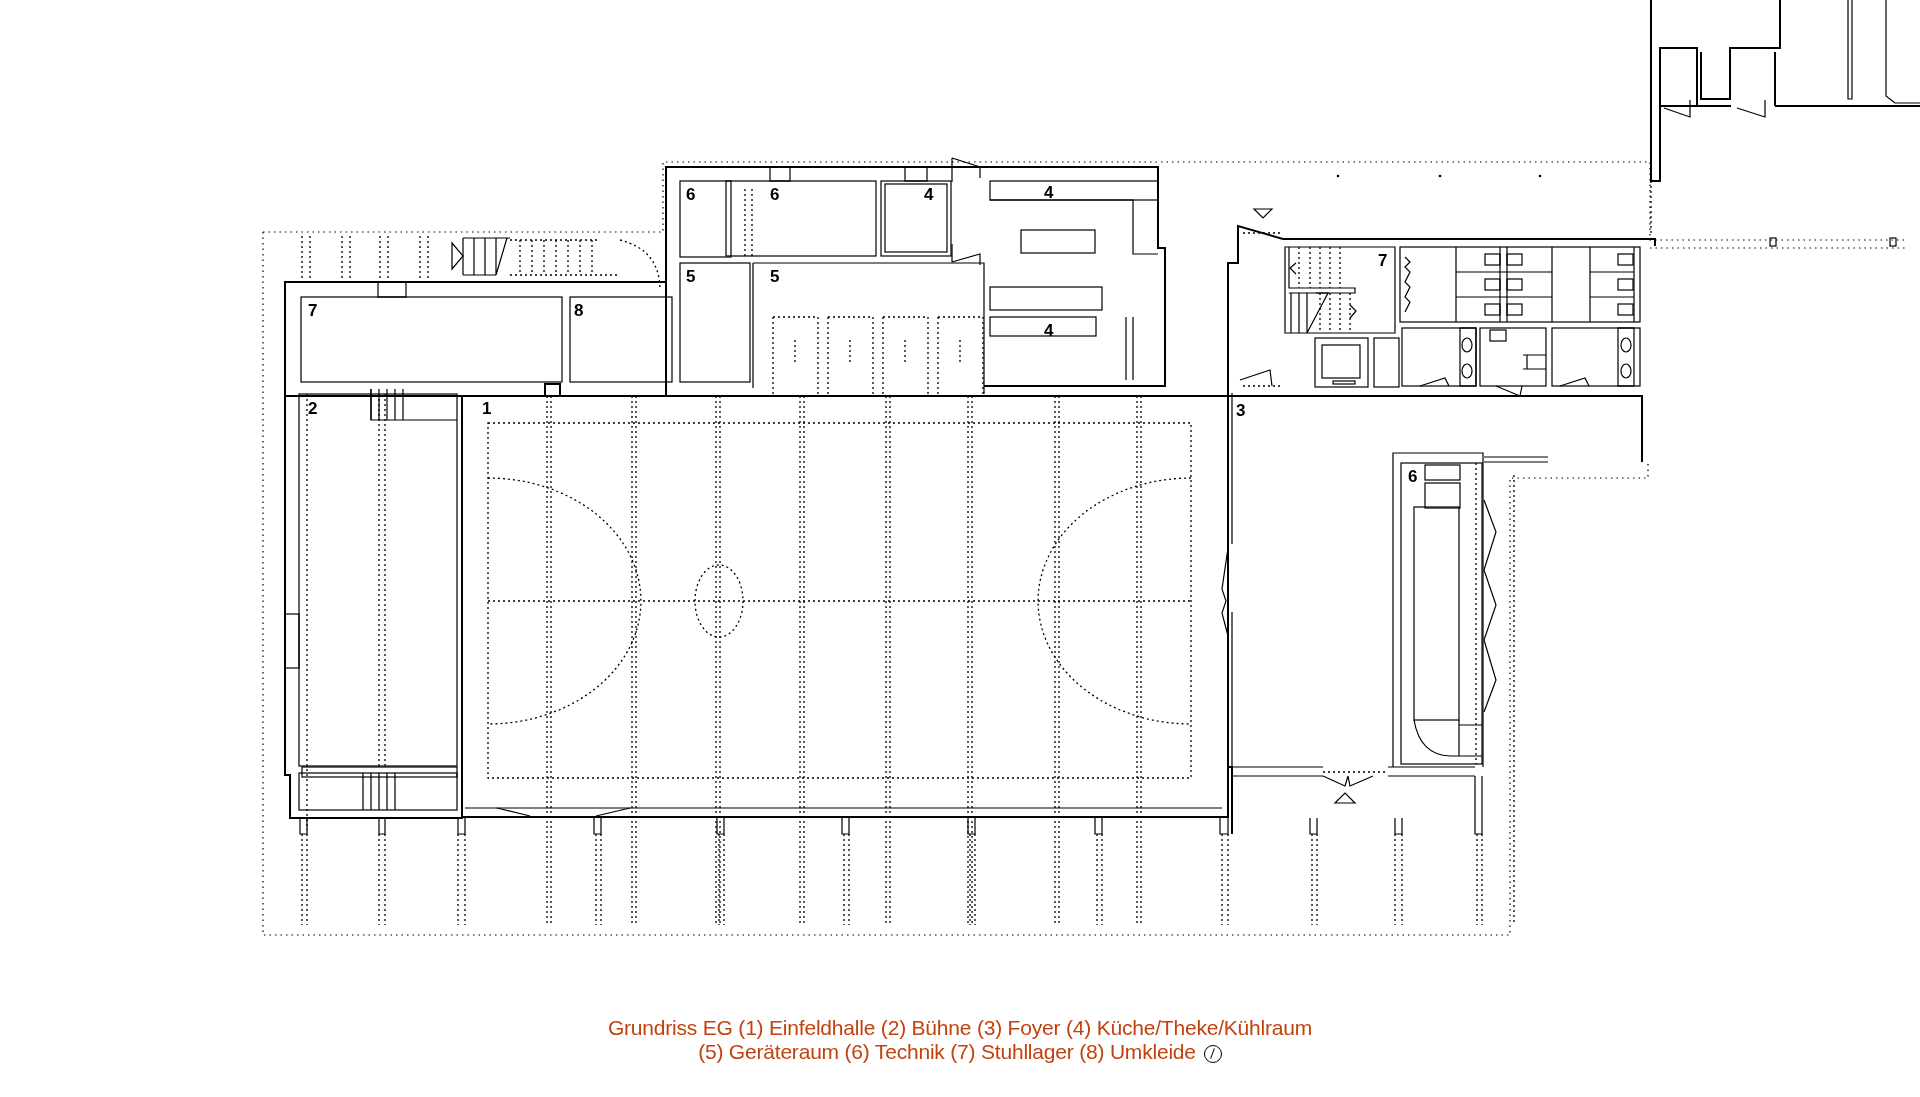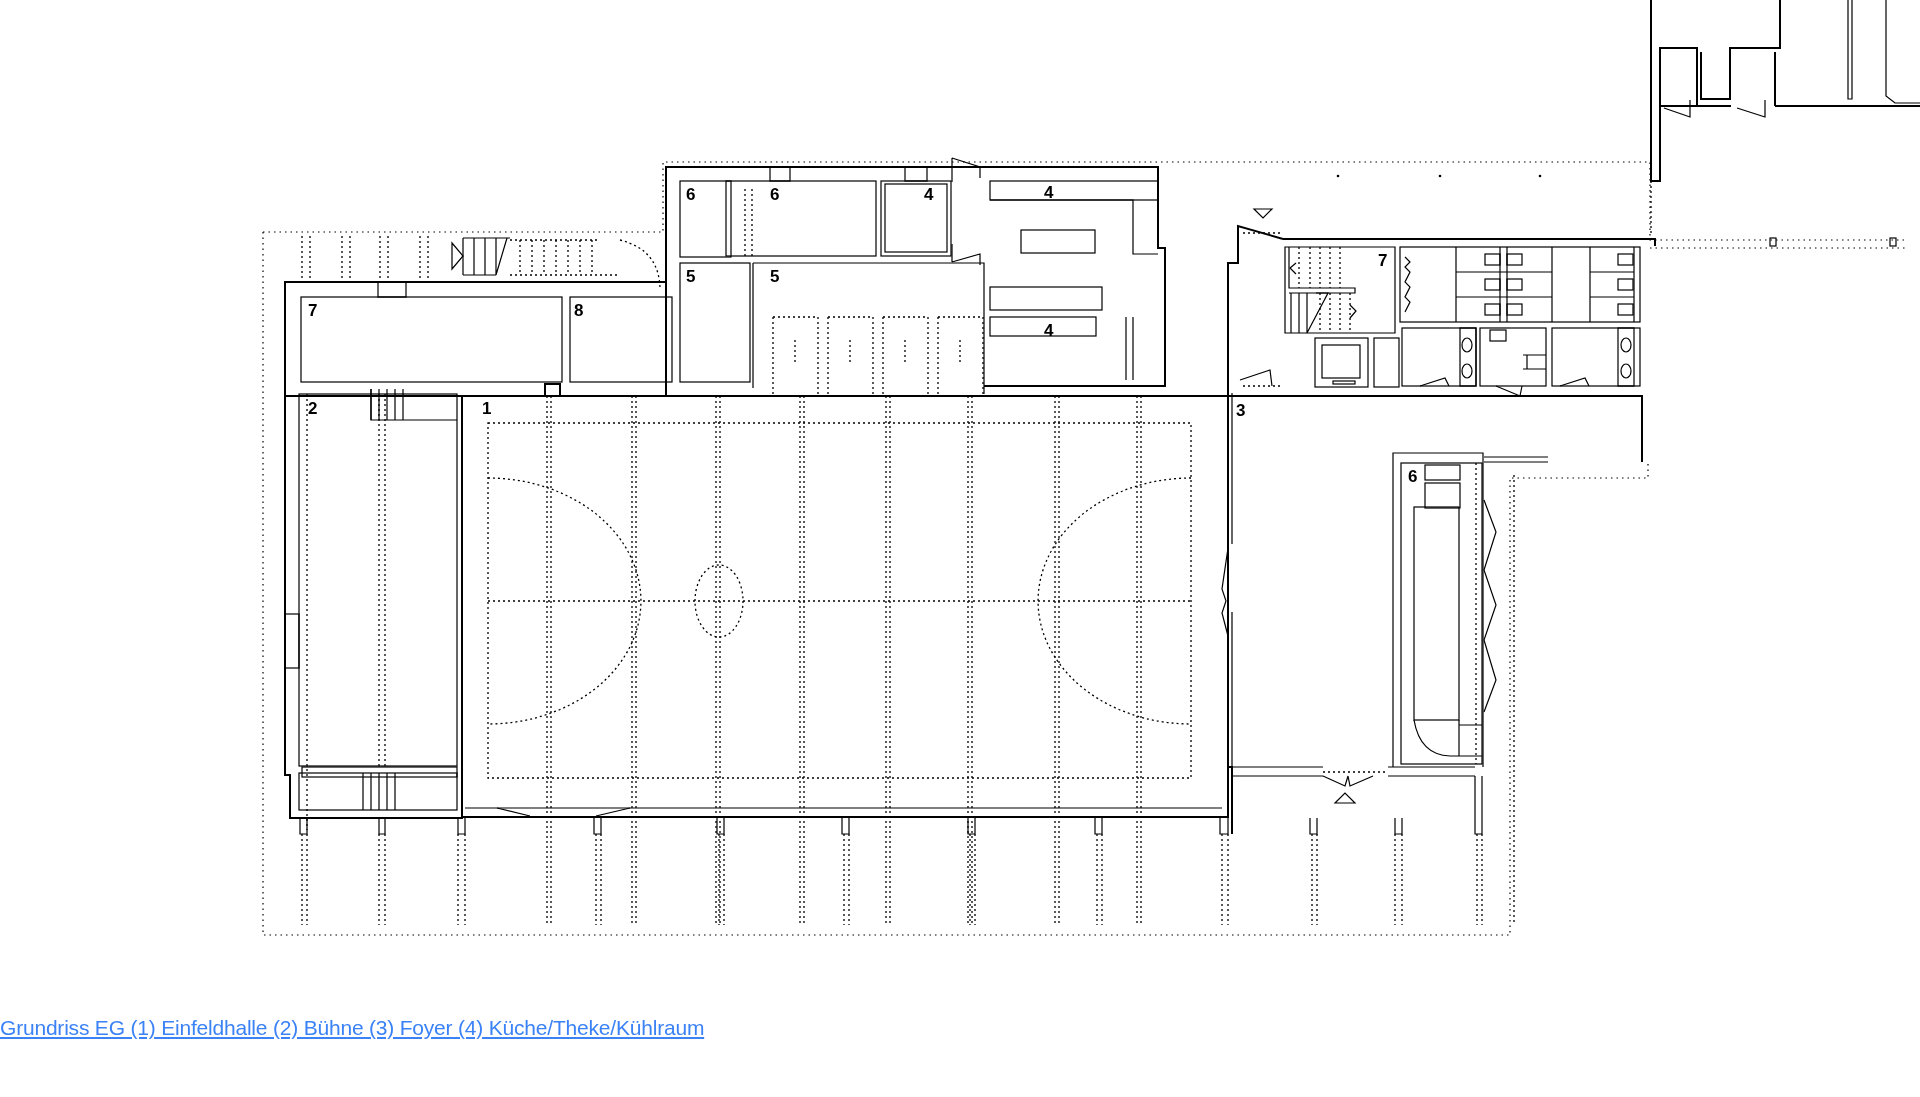"Grundriss EG (1) Einfeldhalle (2)" .caption { color: #3b82f6 -> #c2410c; text-align: none -> center; text-decoration: underline -> none }
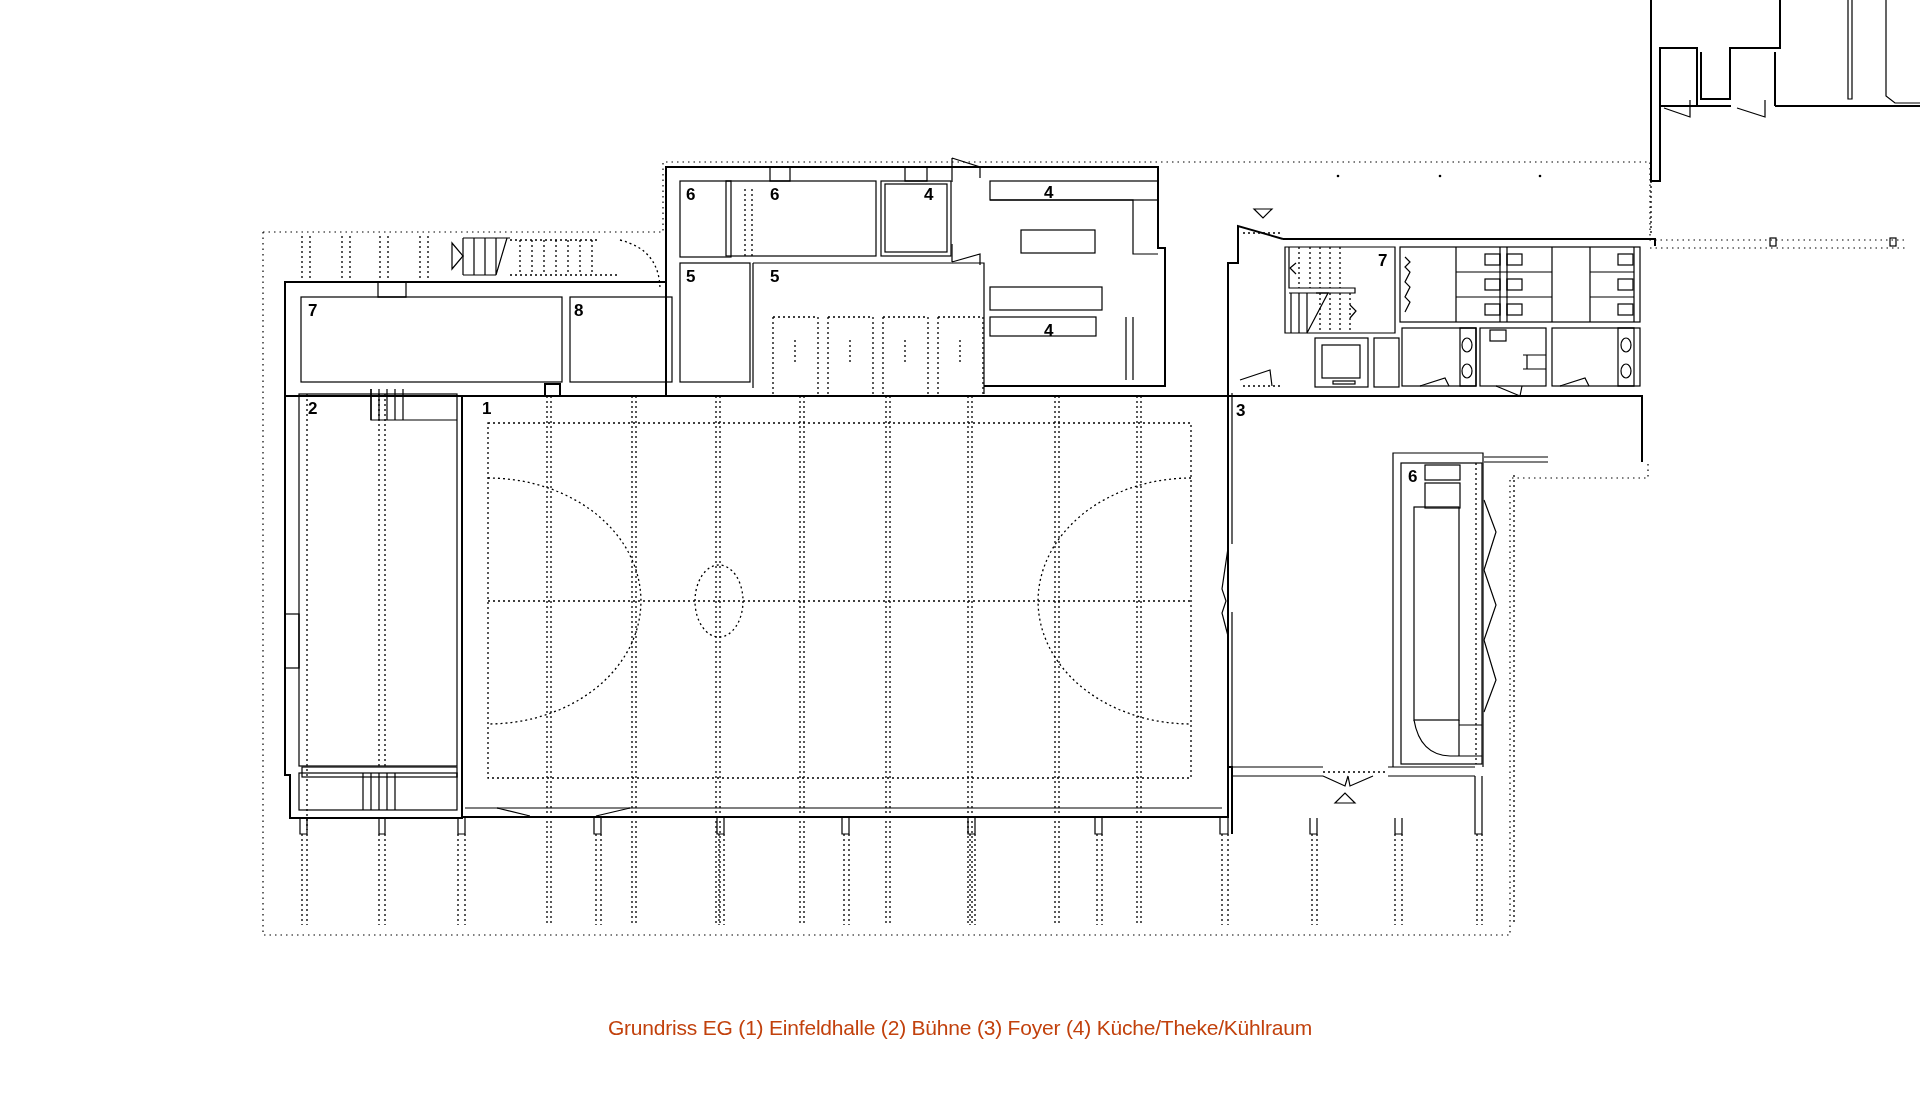"(5) Geräteraum (6) Technik (7)" span.line { html: none -> <span><span>(5) Geräteraum (6) Technik (7) Stuhllager (8) Umkleide</span><span></span></span> }
